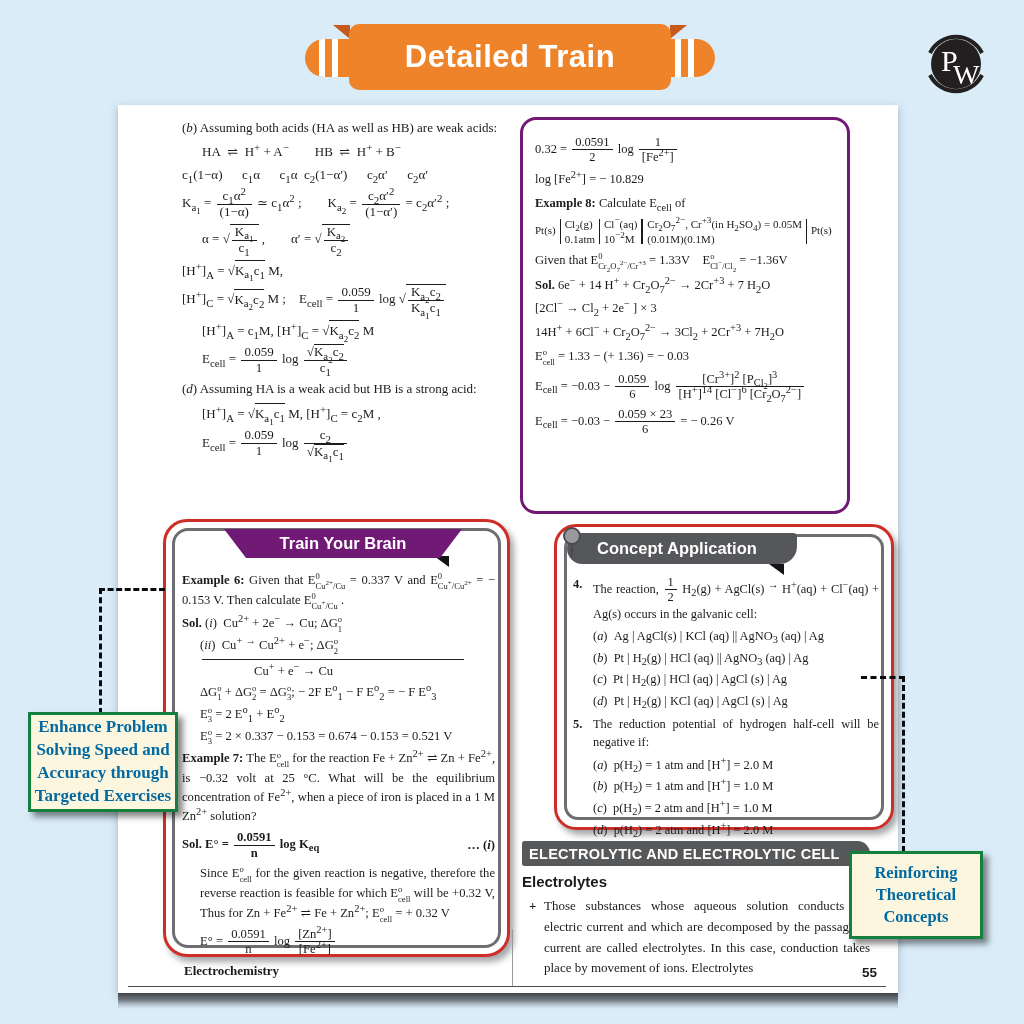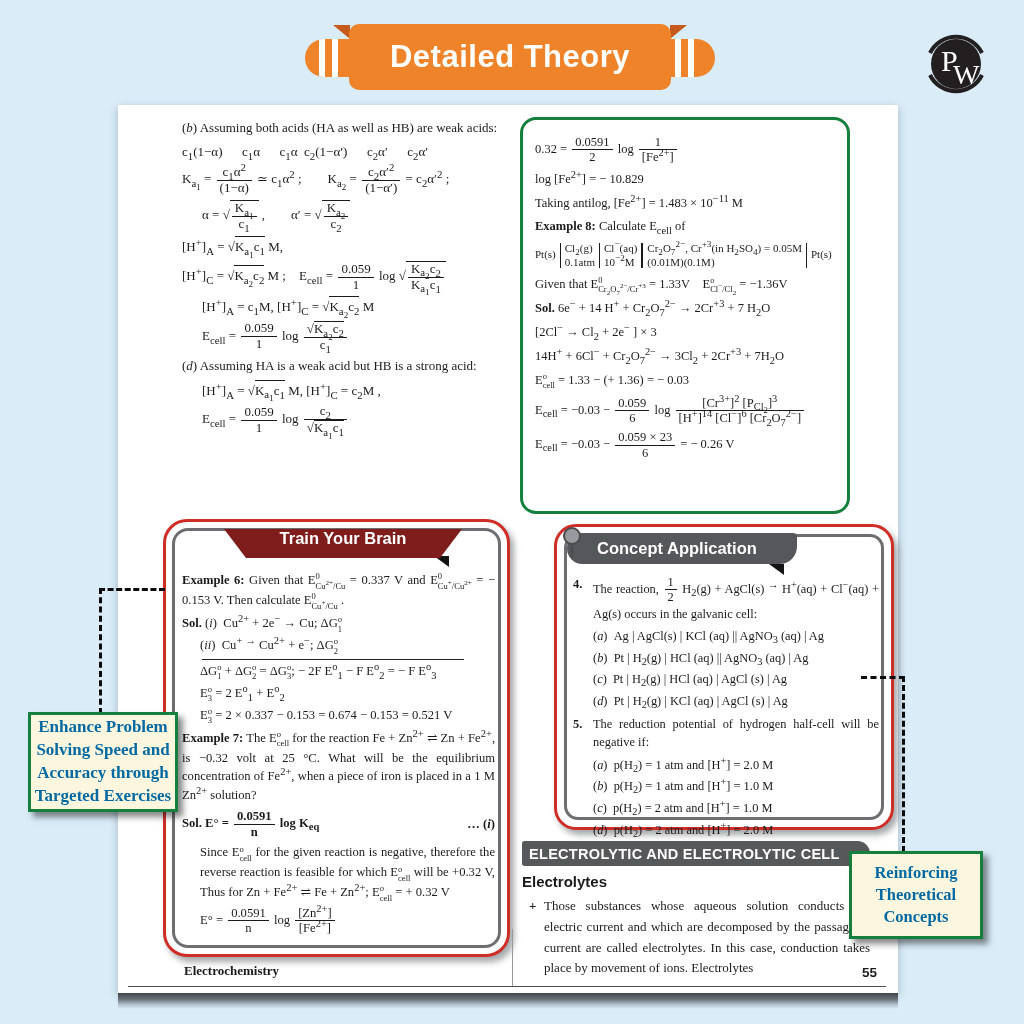"Detailed Theory" span { text: Theory -> Train }
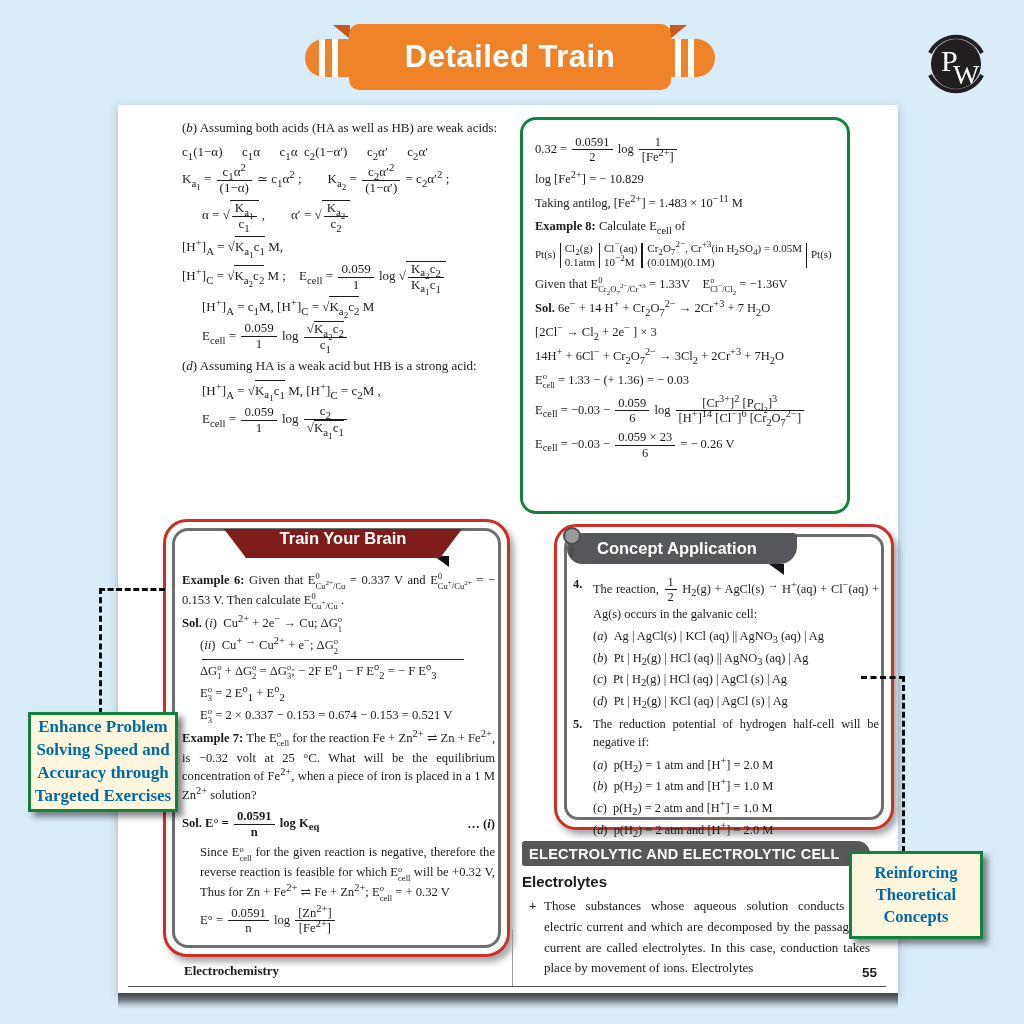"HA ⇌ H+ + A−" div.eq { html: none -> <div>HA ⇌ H<sup>+</sup> + A<sup>−</sup> HB ⇌ H<sup>+</sup> + B<sup>−</sup></div> }
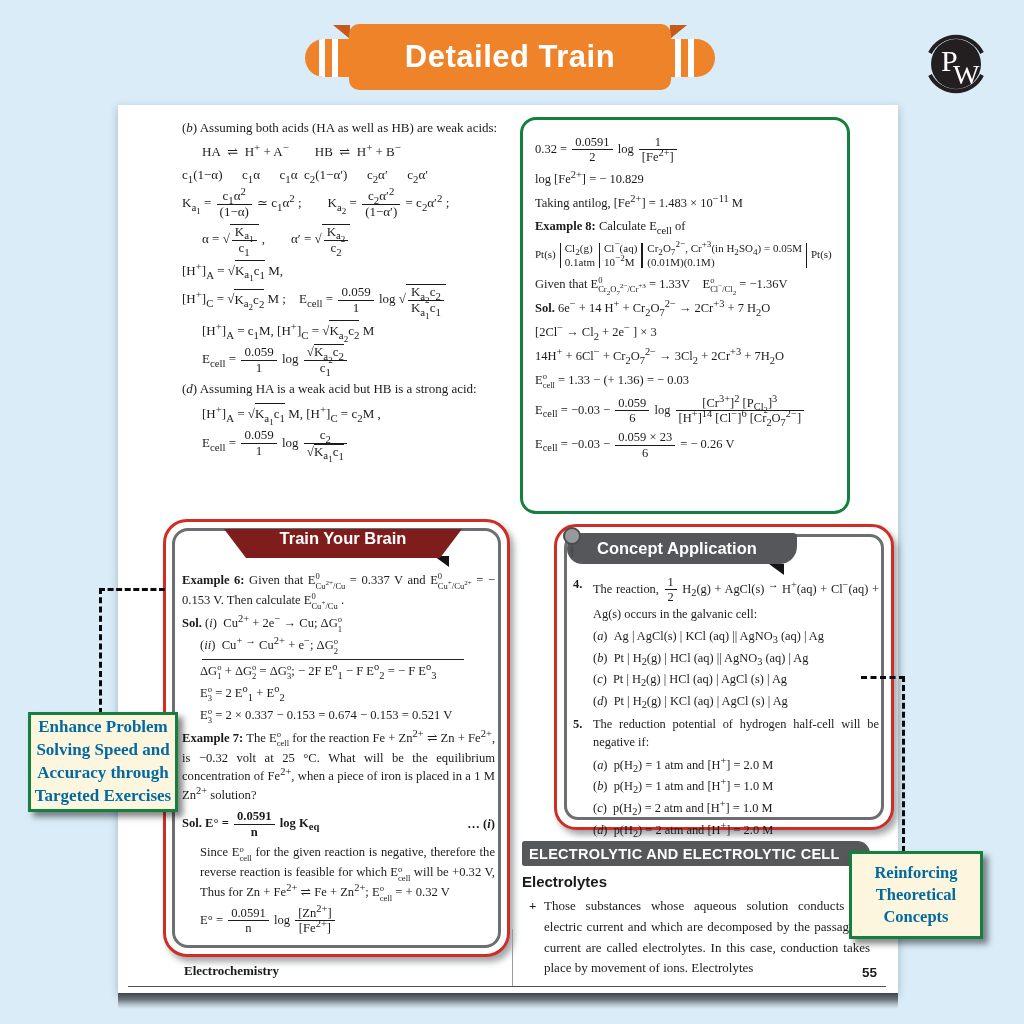"0.32 = log" .rbox { border: 3px solid #15803d -> 3px solid #701a75 }
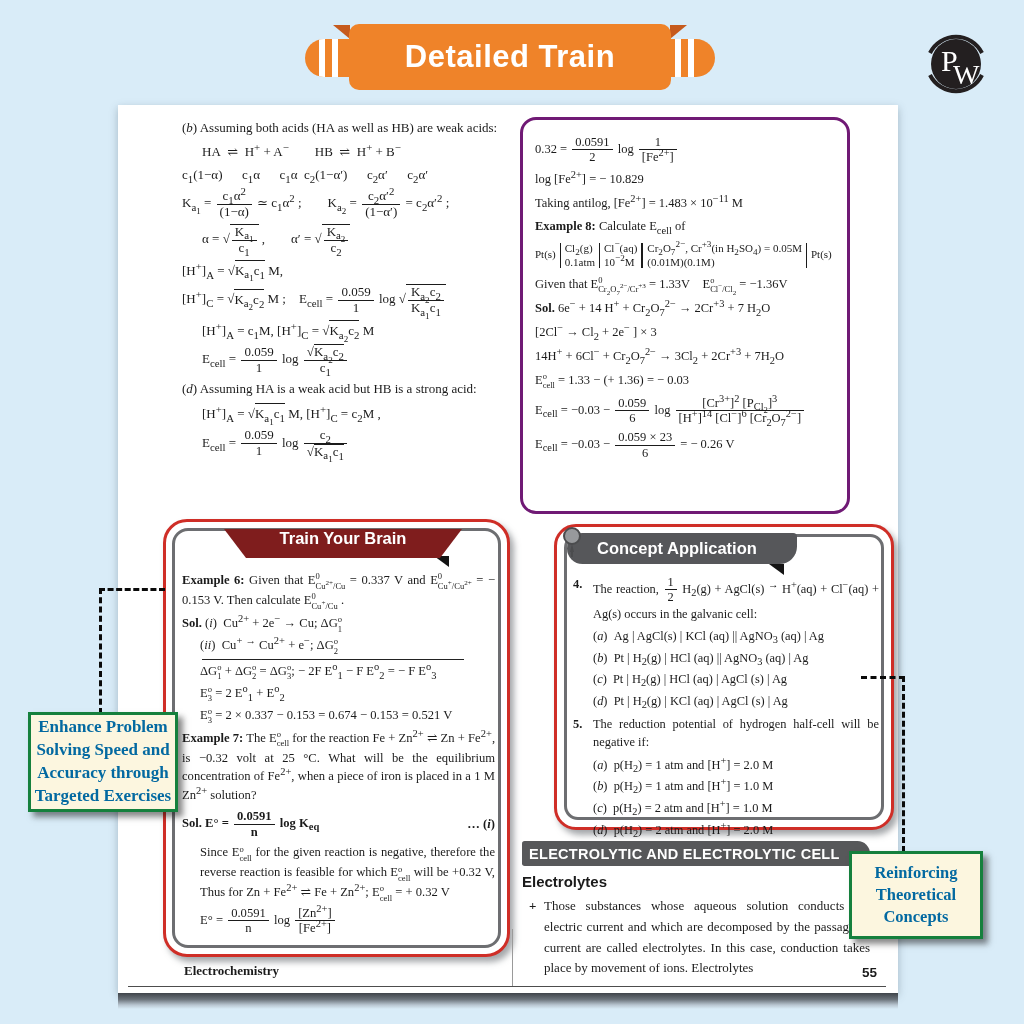"Taking antilog, [Fe2+] = 1.483" div.eq { html: <div>Taking antilog, [Fe<sup>2+</sup>] = 1.483 × 10<sup>−11</sup> M</div> -> none }
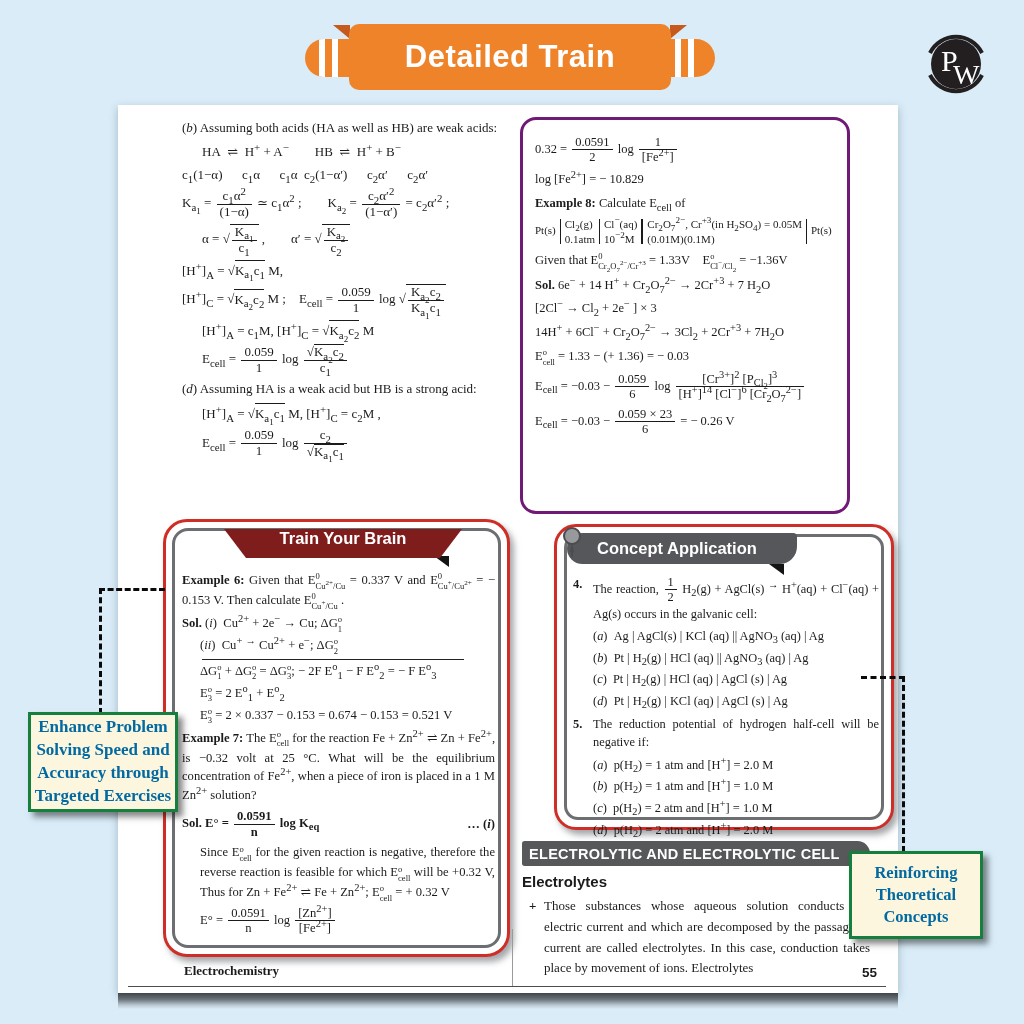"Train Your Brain" .tyb-banner { align-items: flex-start -> center; background: #7f1d1d -> #701a75 }
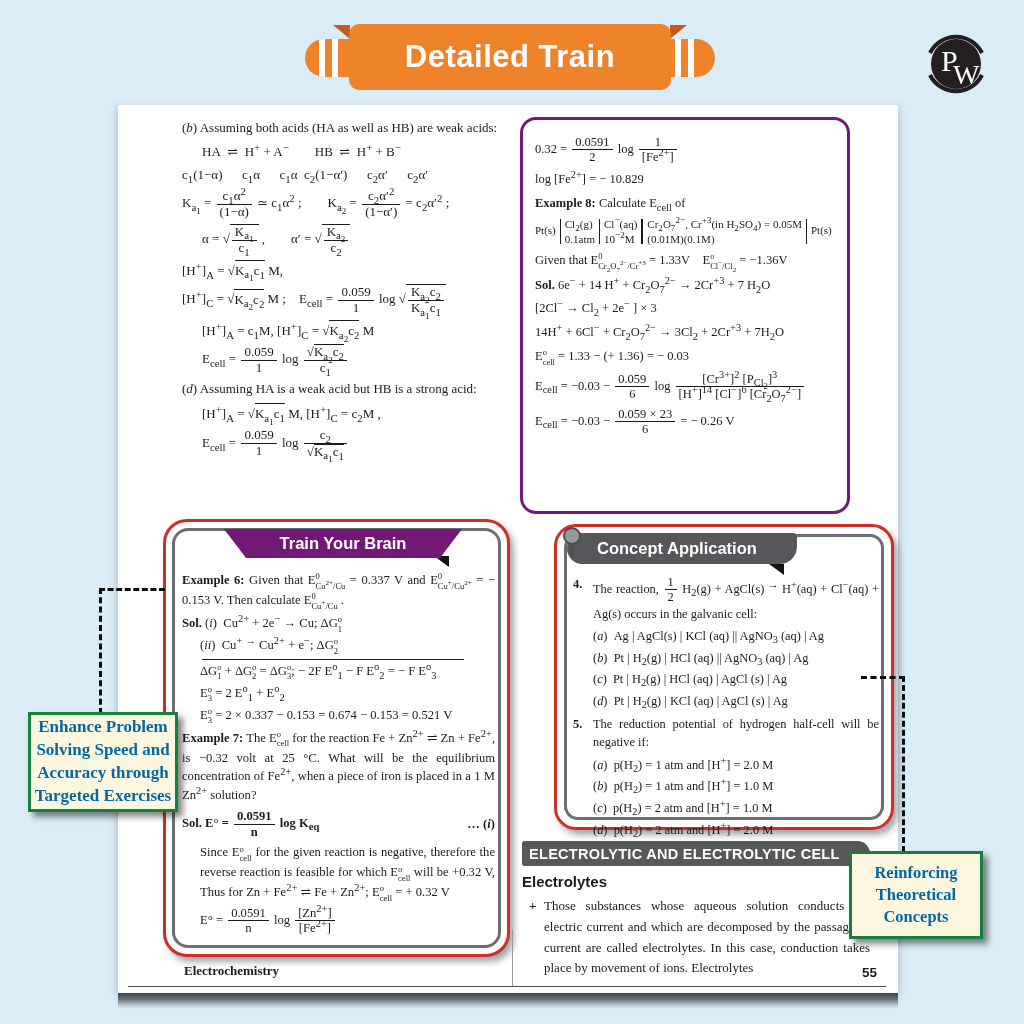"Cu+ + e− → Cu" div.eq { html: none -> <div>Cu<sup>+</sup> + e<sup>−</sup> → Cu</div> }
